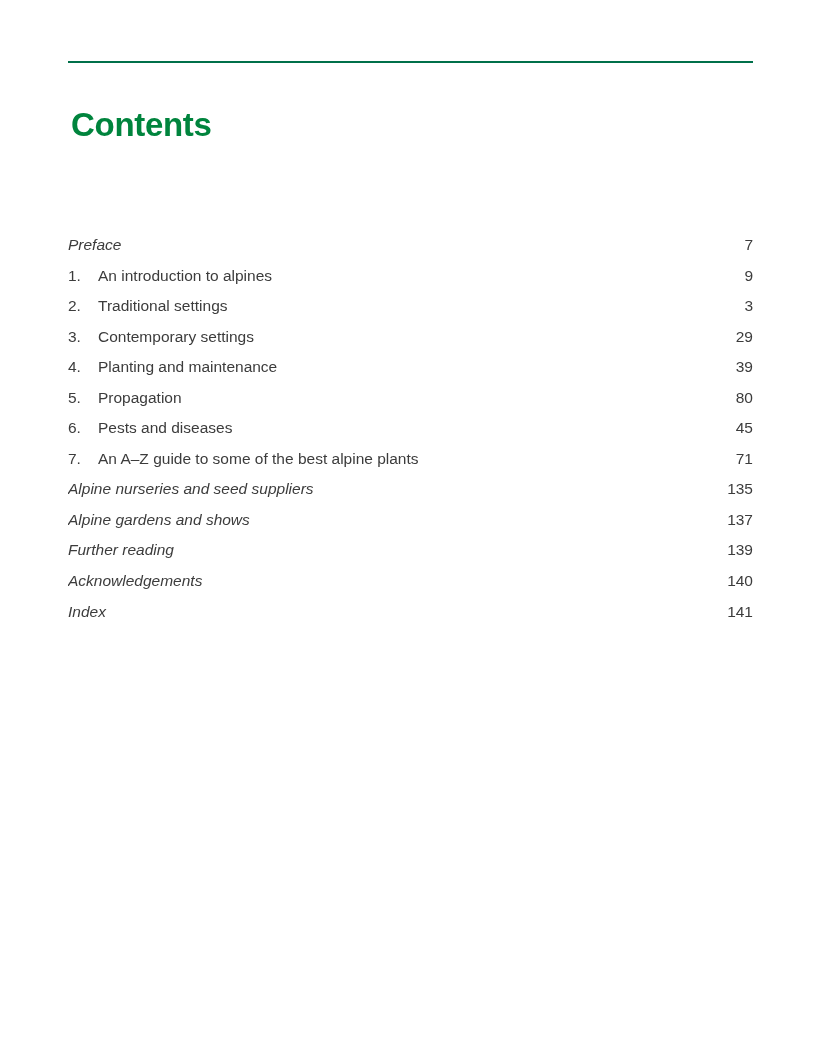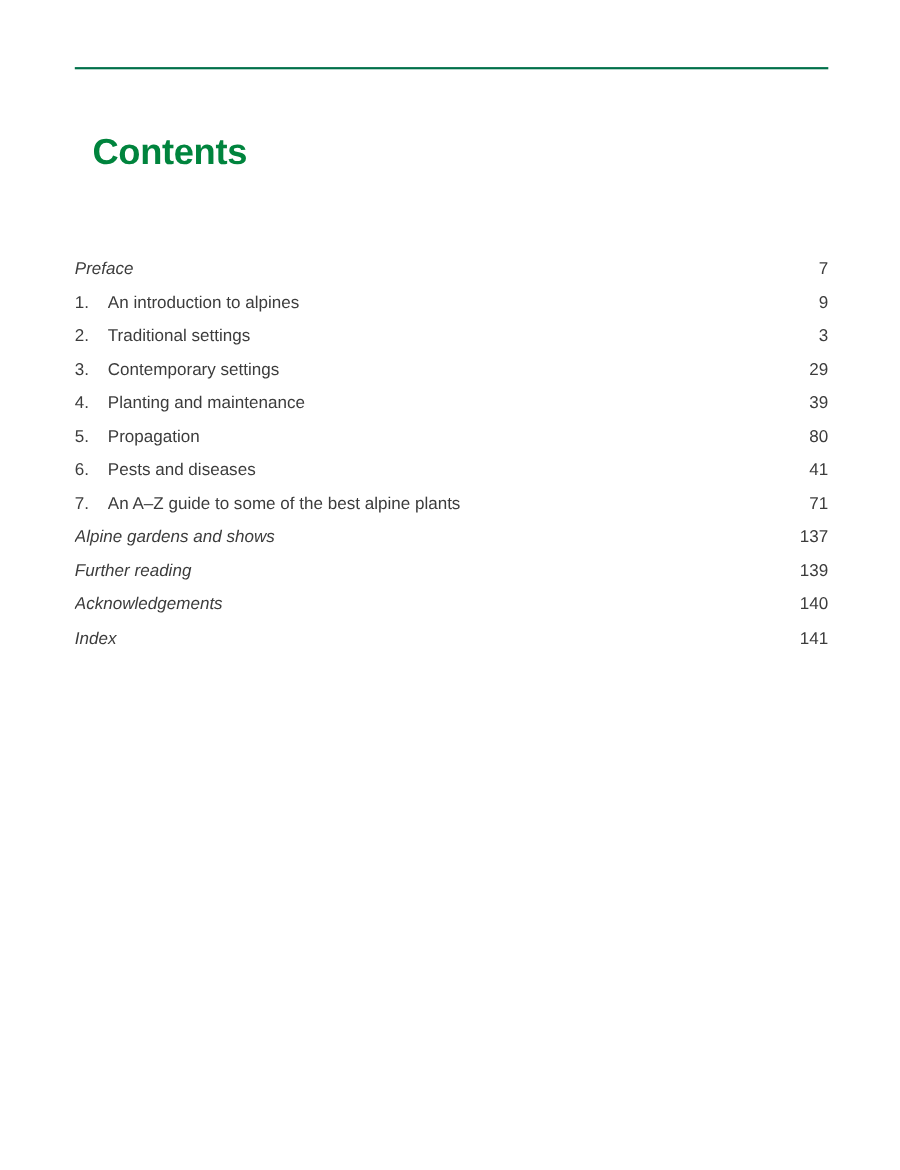"Contents" h1.title { margin: 17px -> 4px }
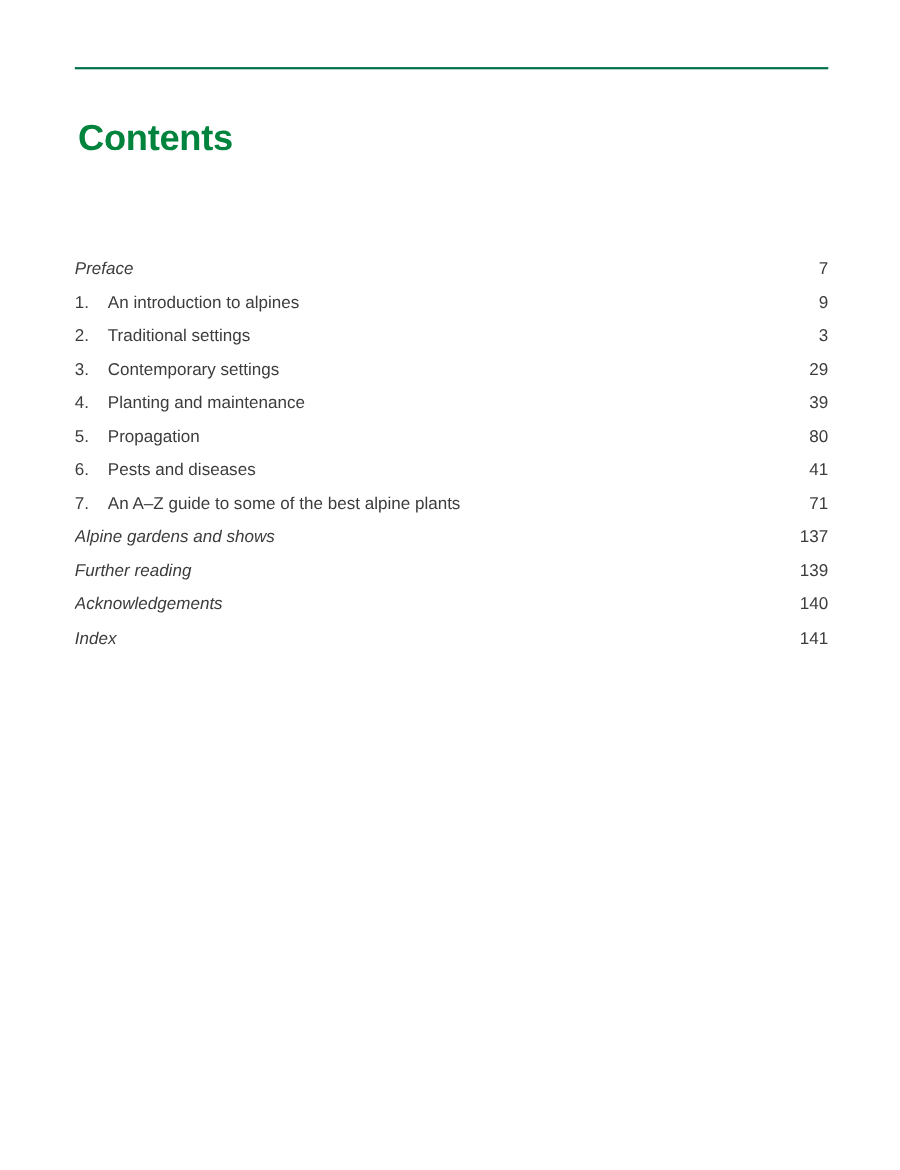"41" span.pg { text: 41 -> 45 }
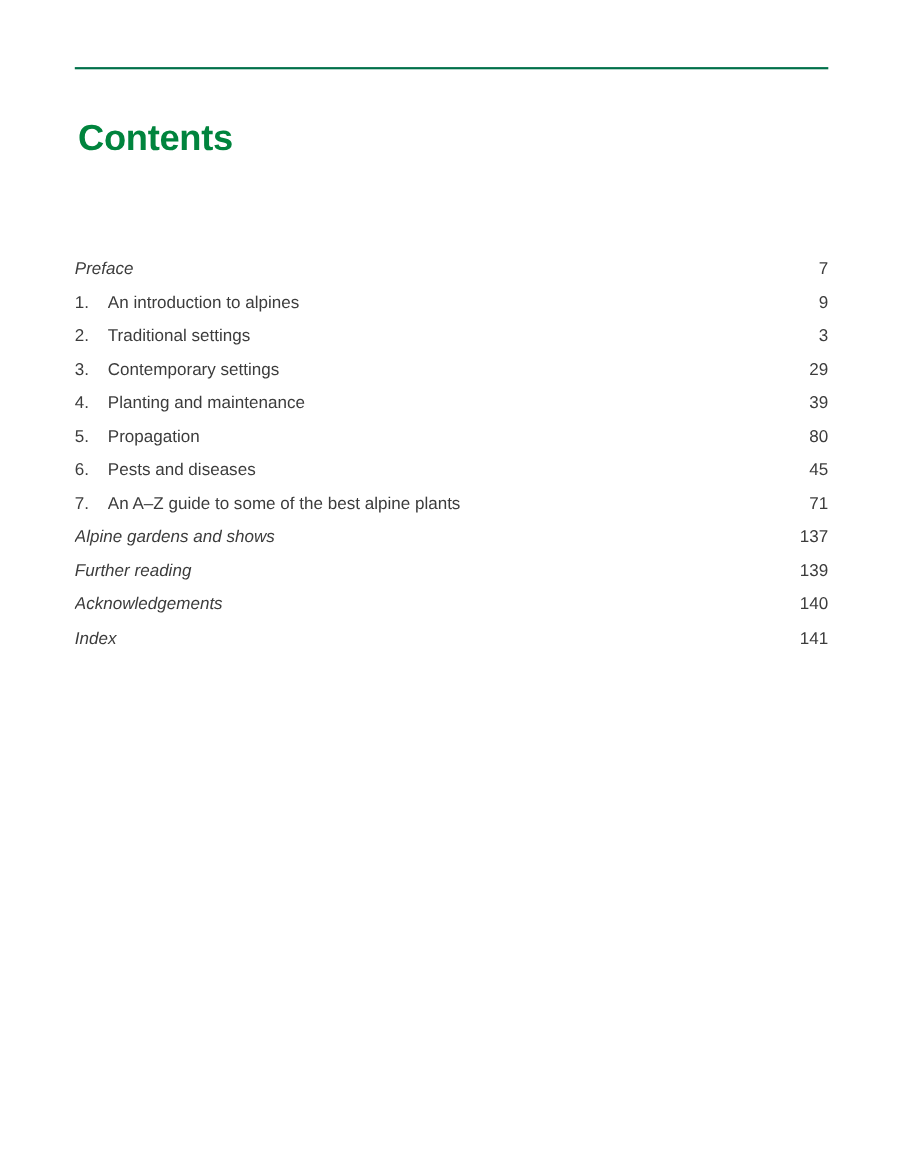"Alpine nurseries and seed suppliers" div.row { html: none -> <div> <span>Alpine nurseries and seed suppliers</span> <span>135</span> </div> }
